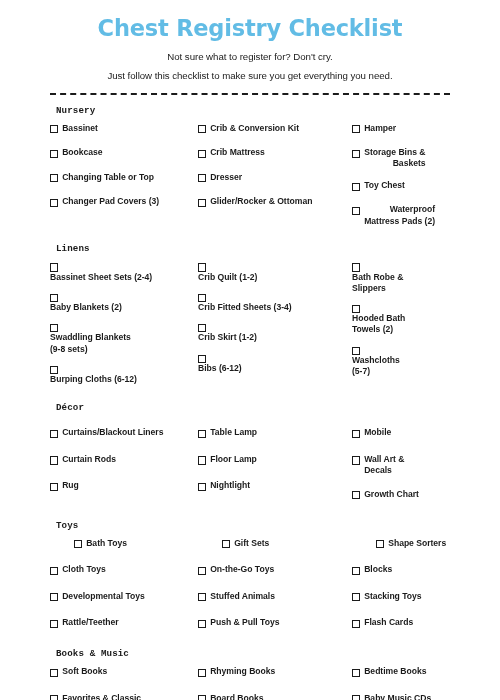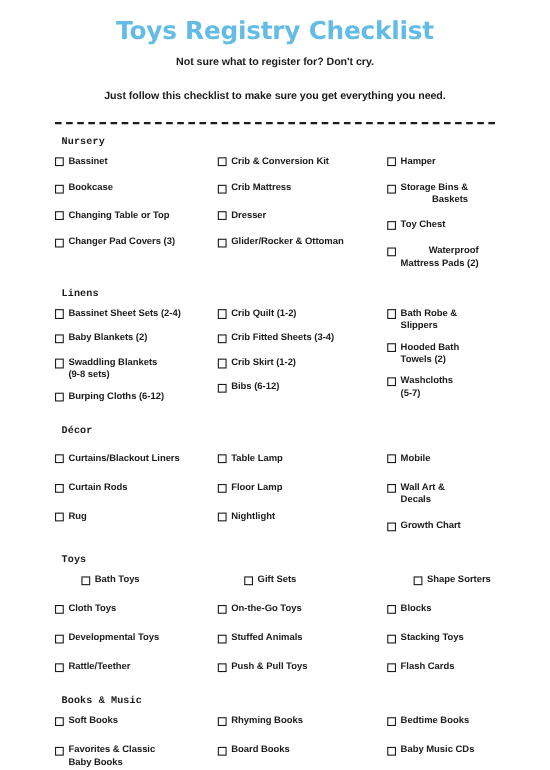"Toys Registry Checklist" h1.hdr-title { text: Toys -> Chest }
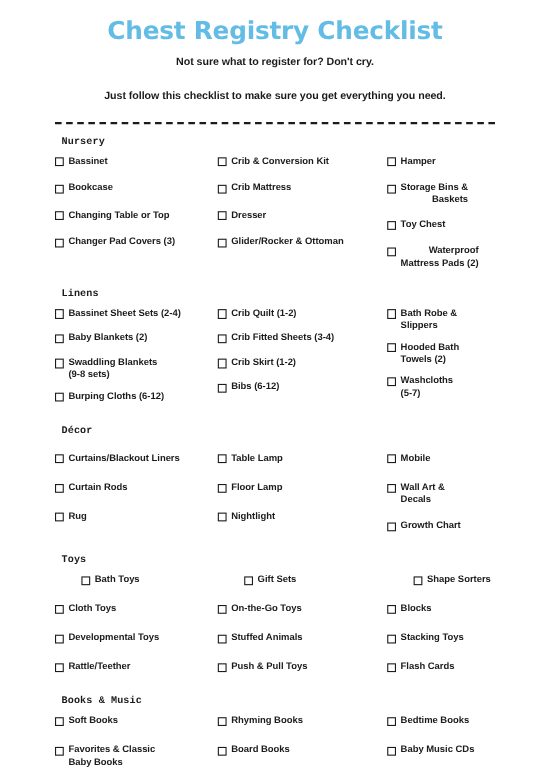"Not sure what to register" .hdr-sub { font-weight: bold -> normal; margin: 16px -> 4px }
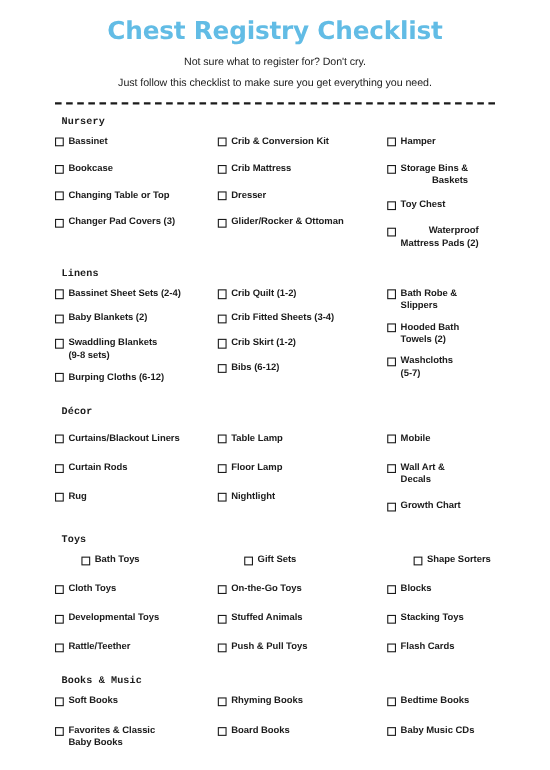"Bassinet Sheet Sets (2-4)" .section.linens .item { flex-direction: none -> column }
